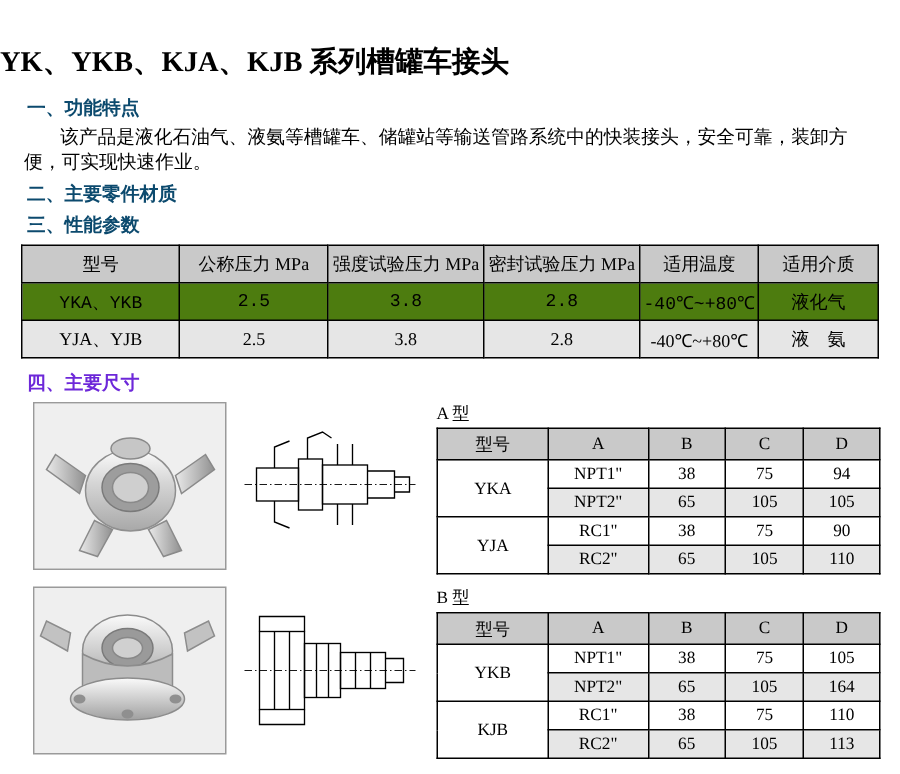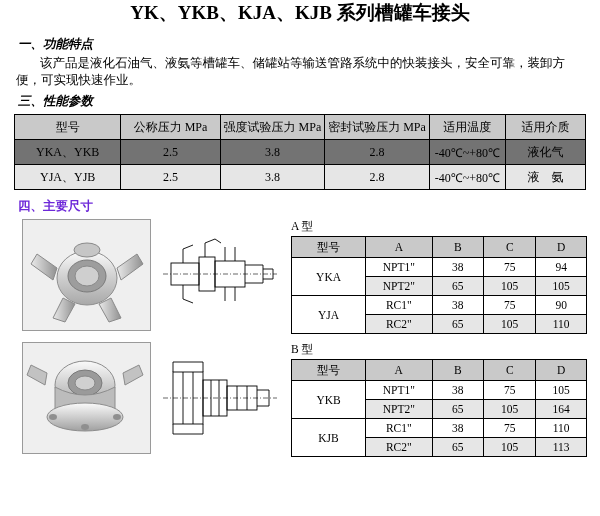"YK、YKB、KJA、KJB 系列槽罐车接头" .title { margin-top: none -> 28px; text-align: center -> left }
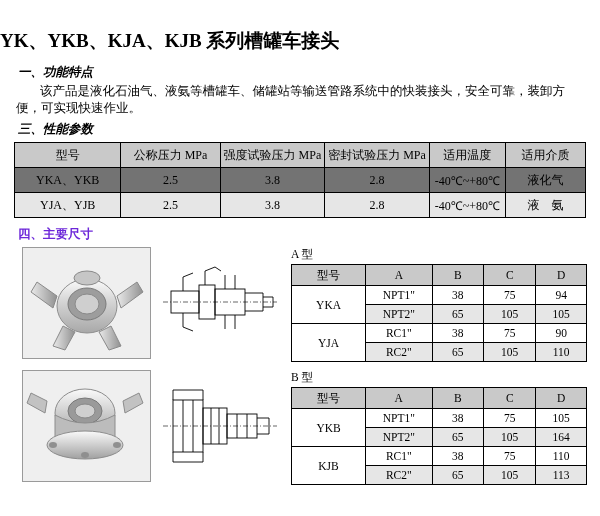"一、功能特点" .section-head { color: #000000 -> #0c4a6e; font-style: italic -> none }
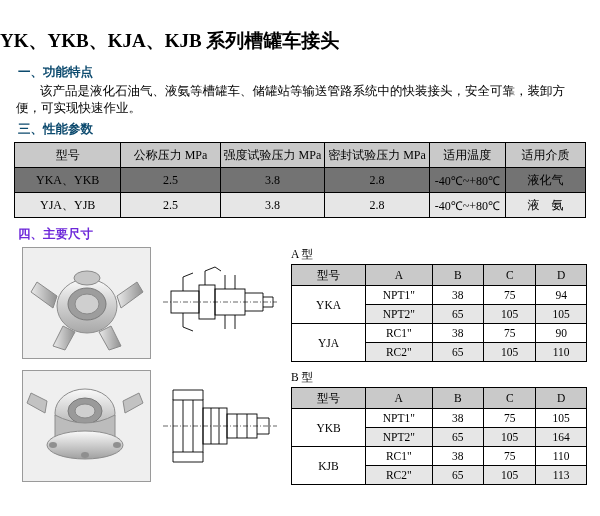"二、主要零件材质" div.section-head { html: none -> <div>二、主要零件材质</div> }
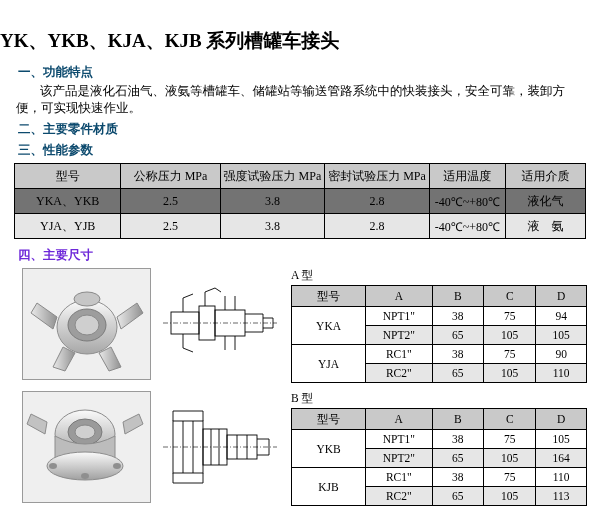"YKA、YKB" table.perf tbody tr:nth-child(1) td { background: #737373 -> #4d7c0f; font-family: none -> Liberation Mono, monospace }
